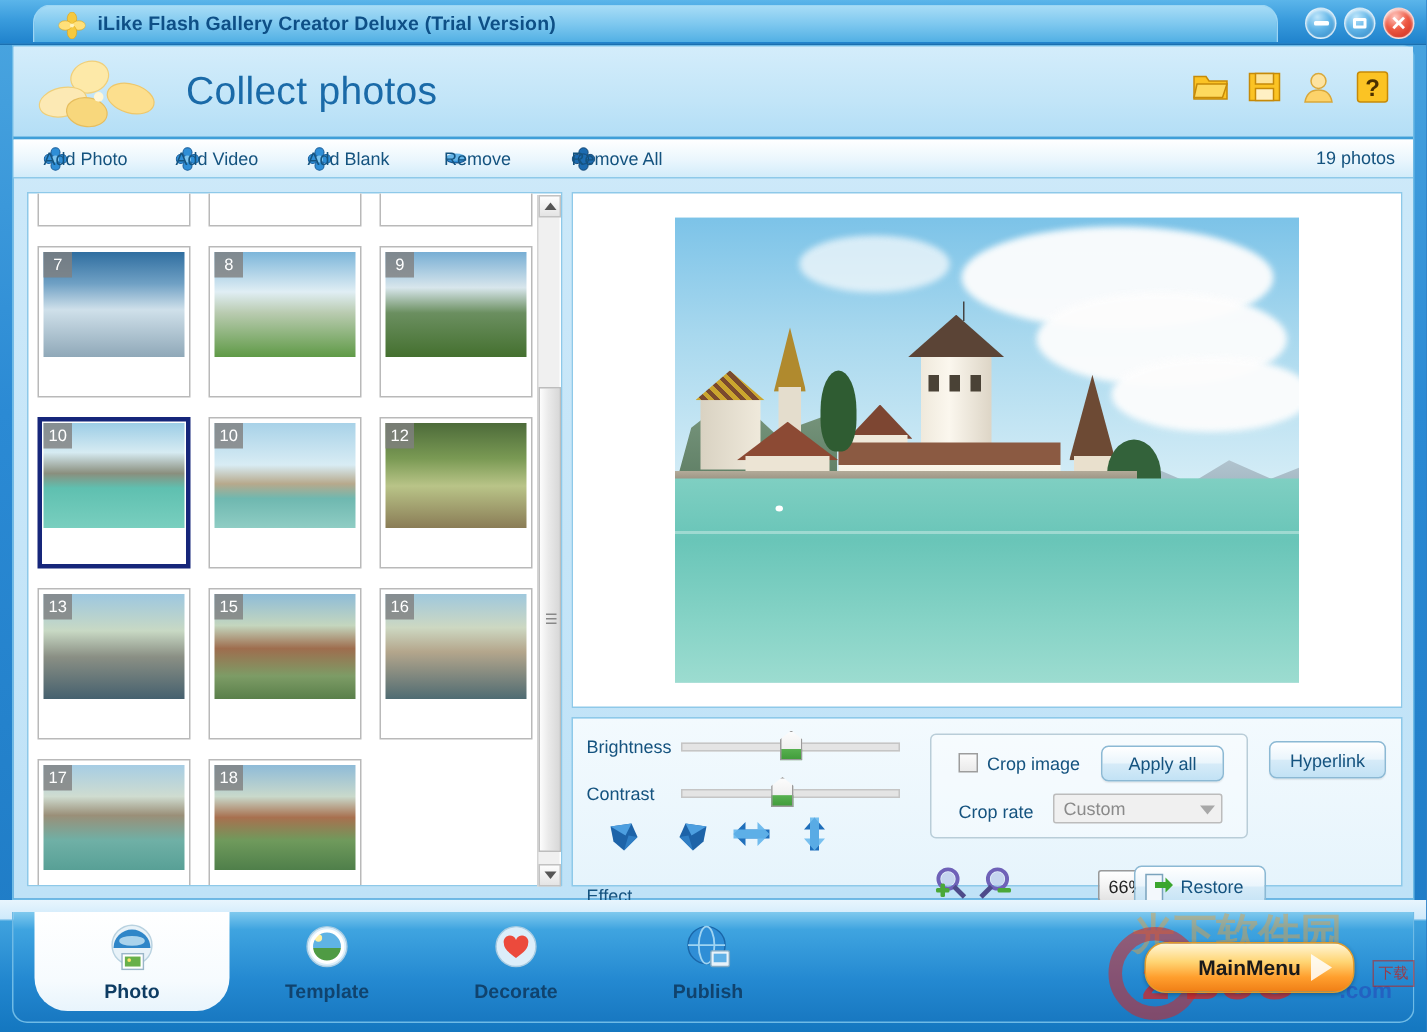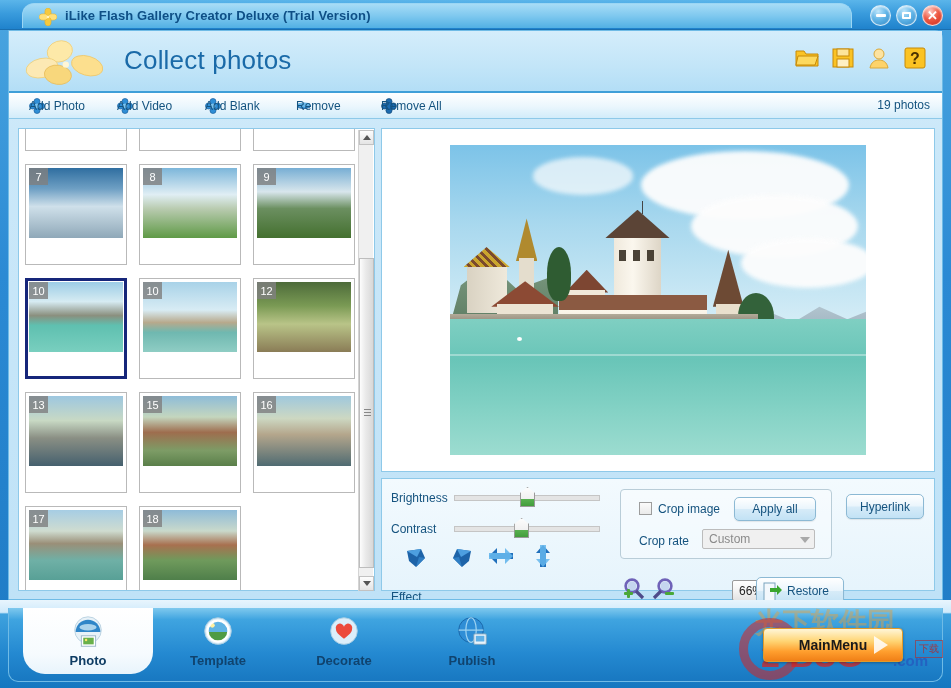"MainMenu" .mainmenu { border-radius: 4px -> 14px }
